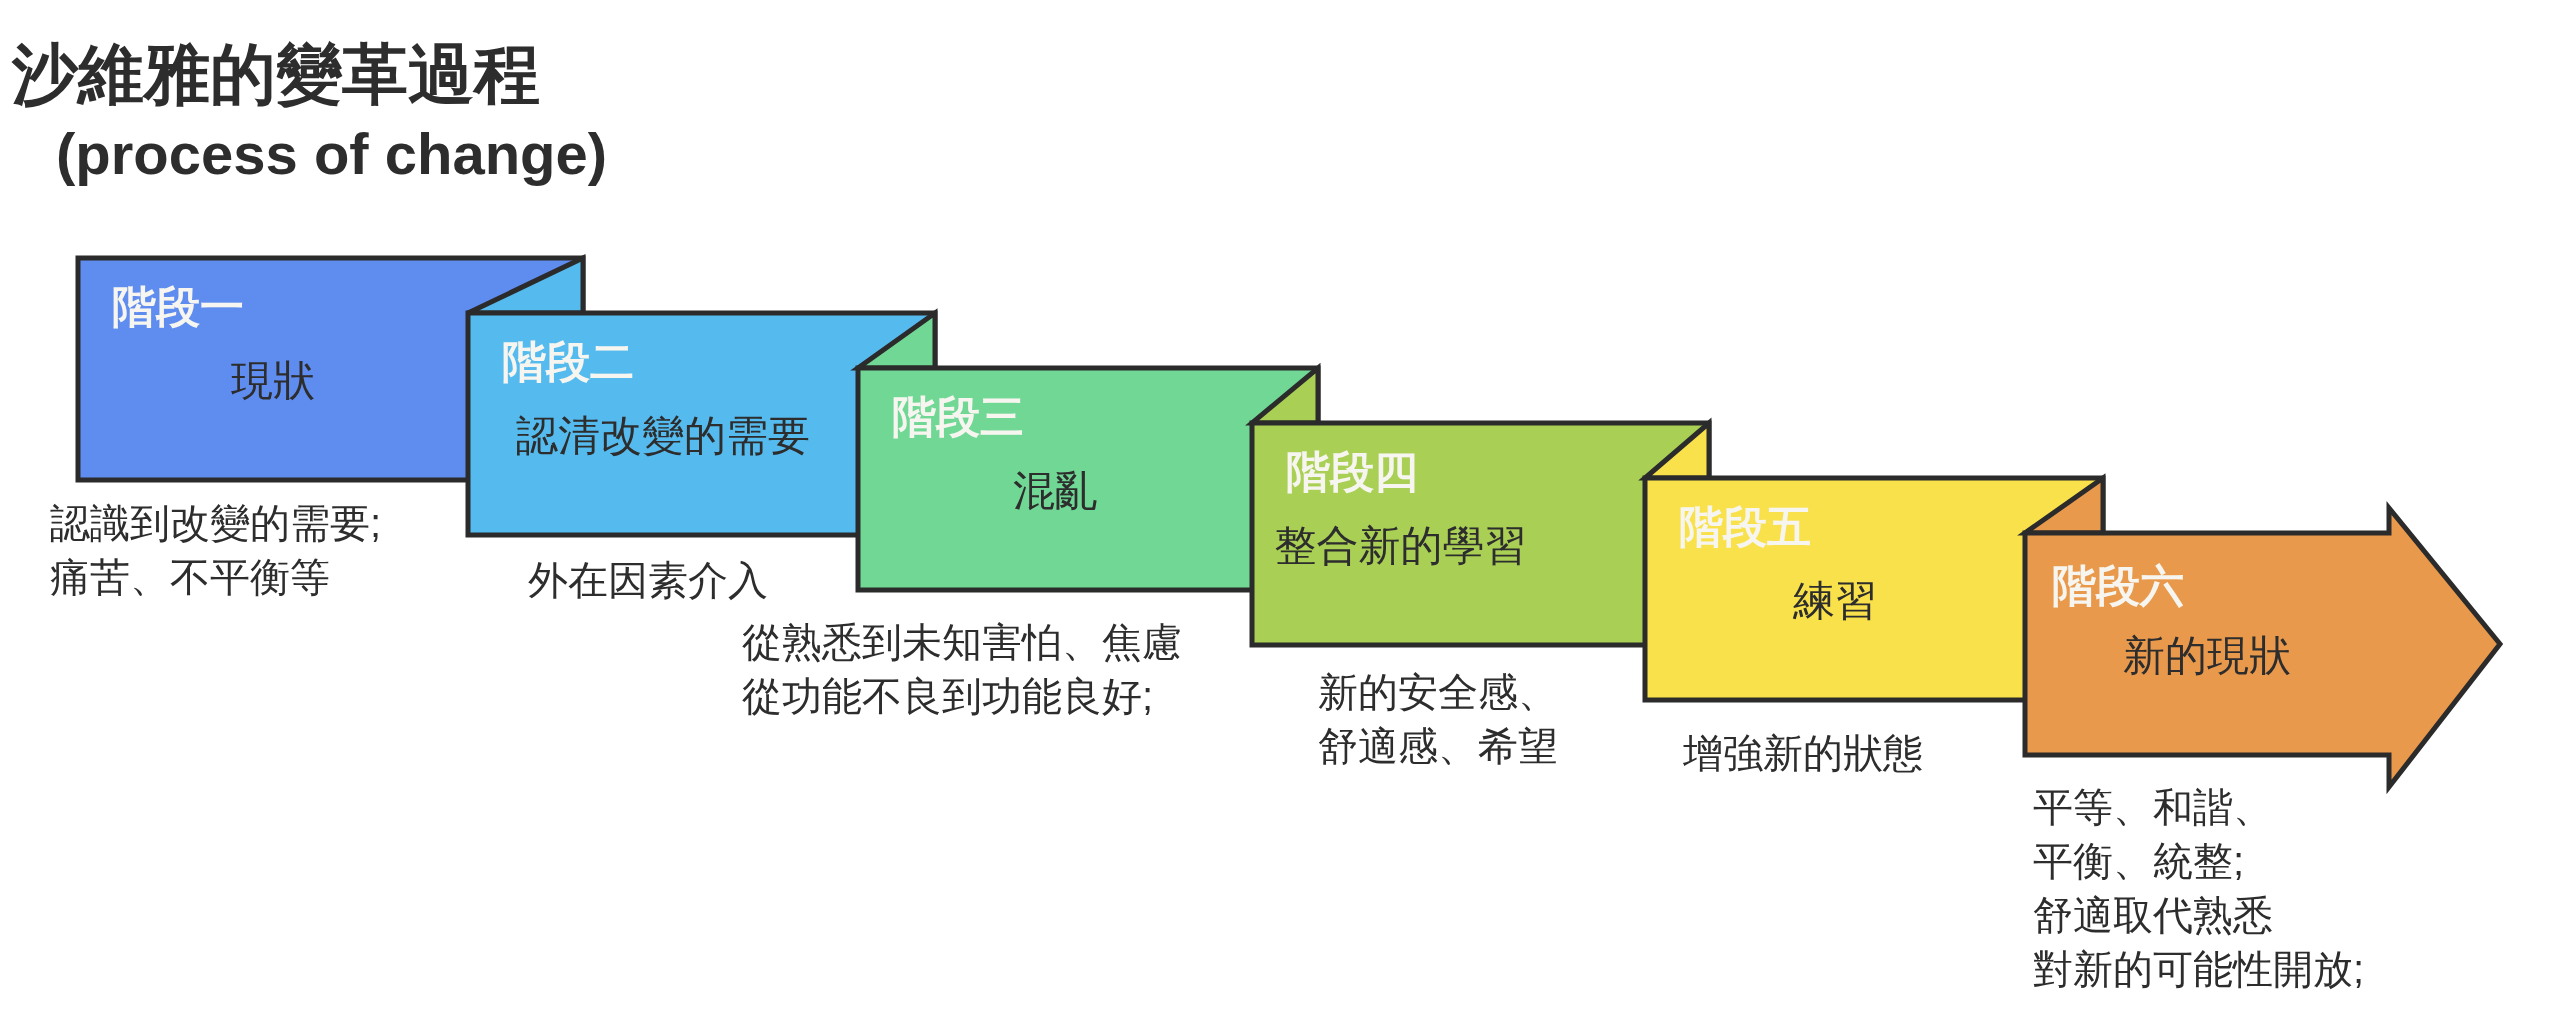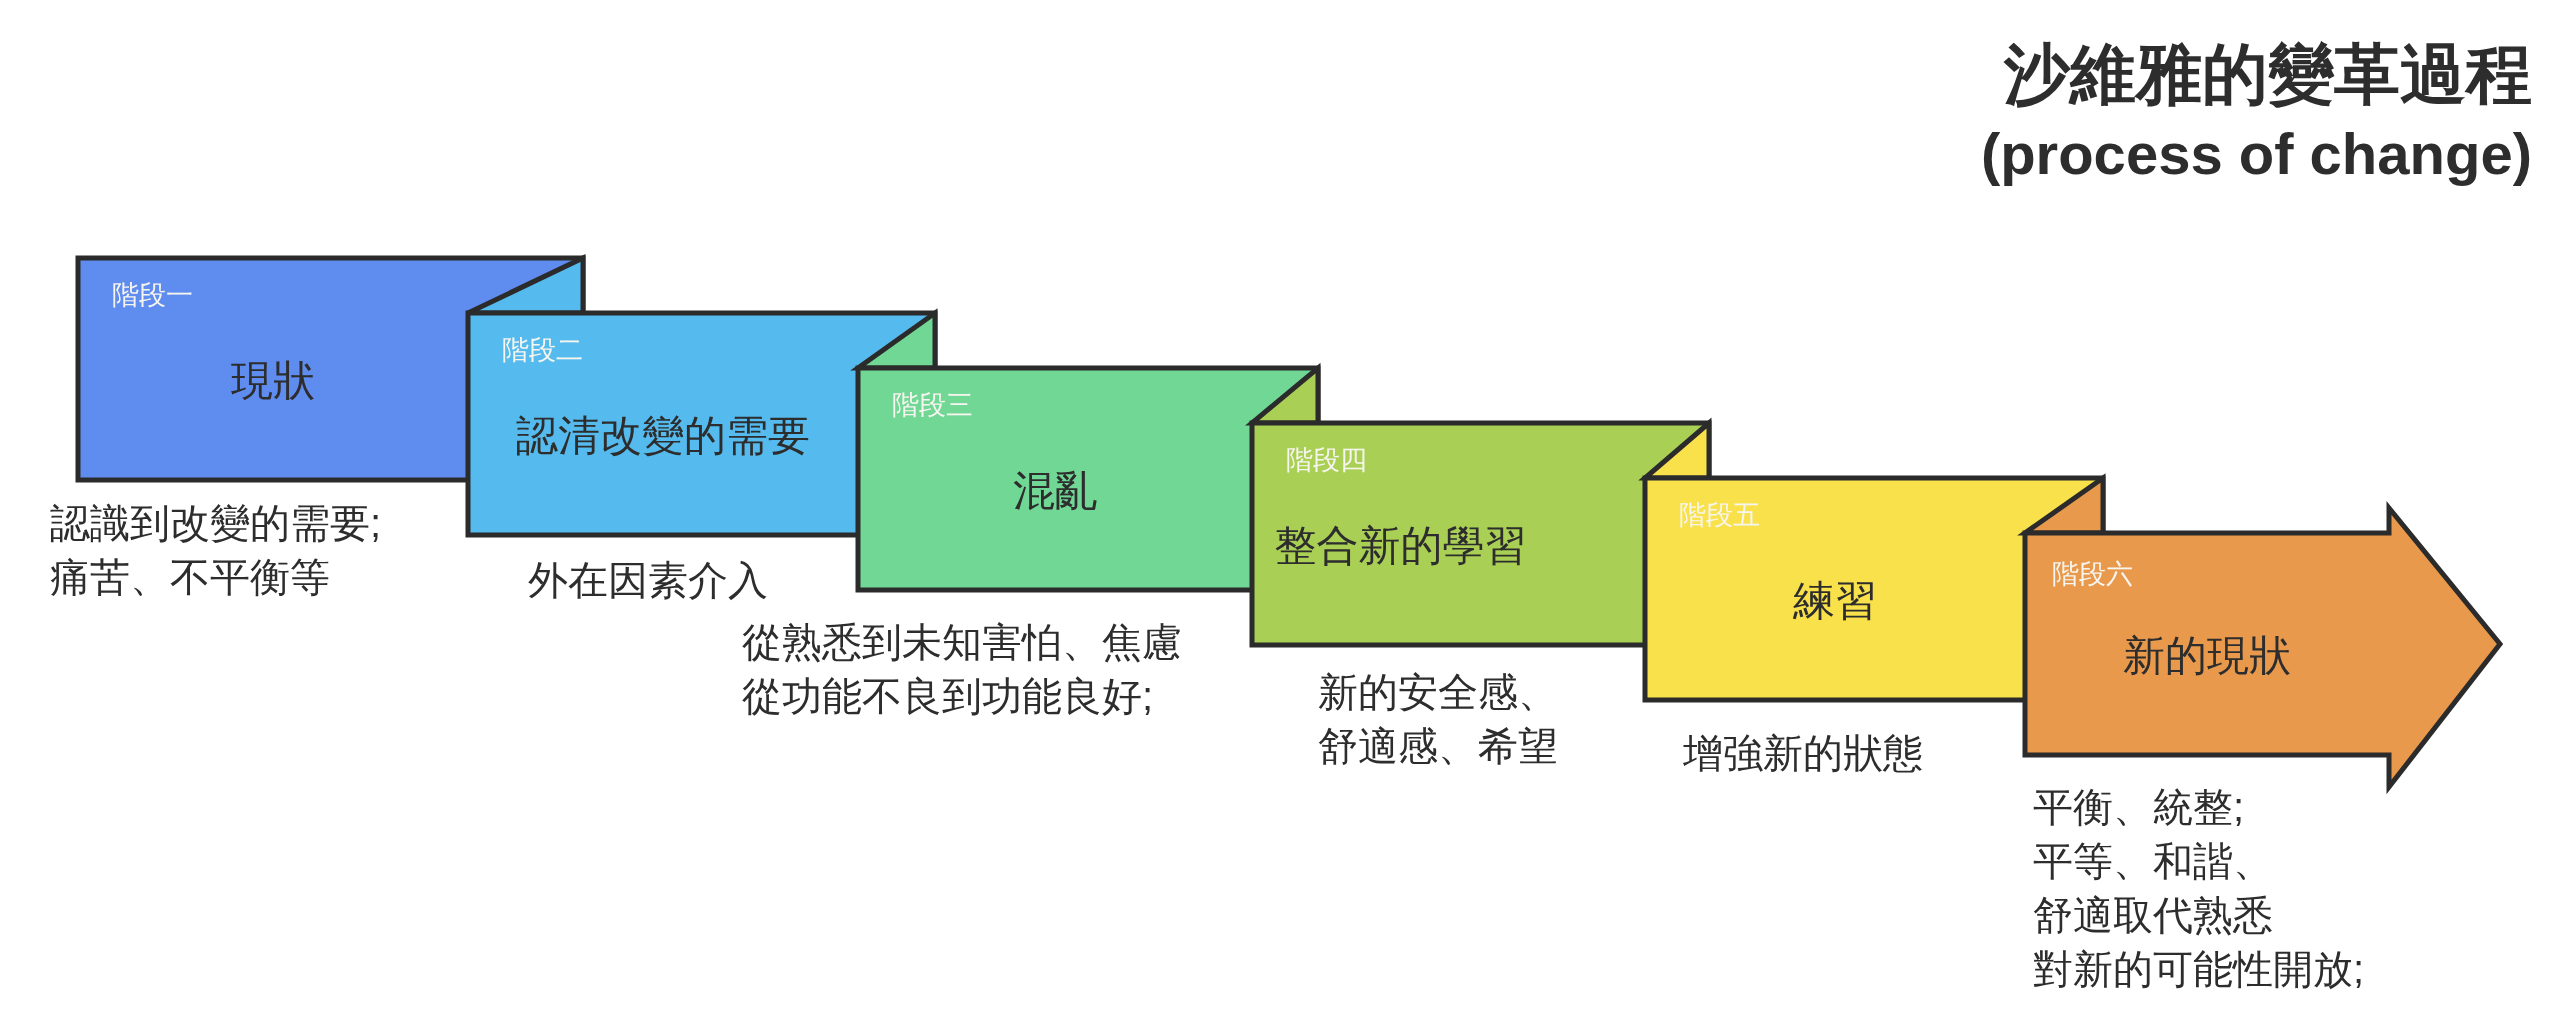"沙維雅的變革過程" .title-block { left: 4px -> 12px; text-align: right -> left }
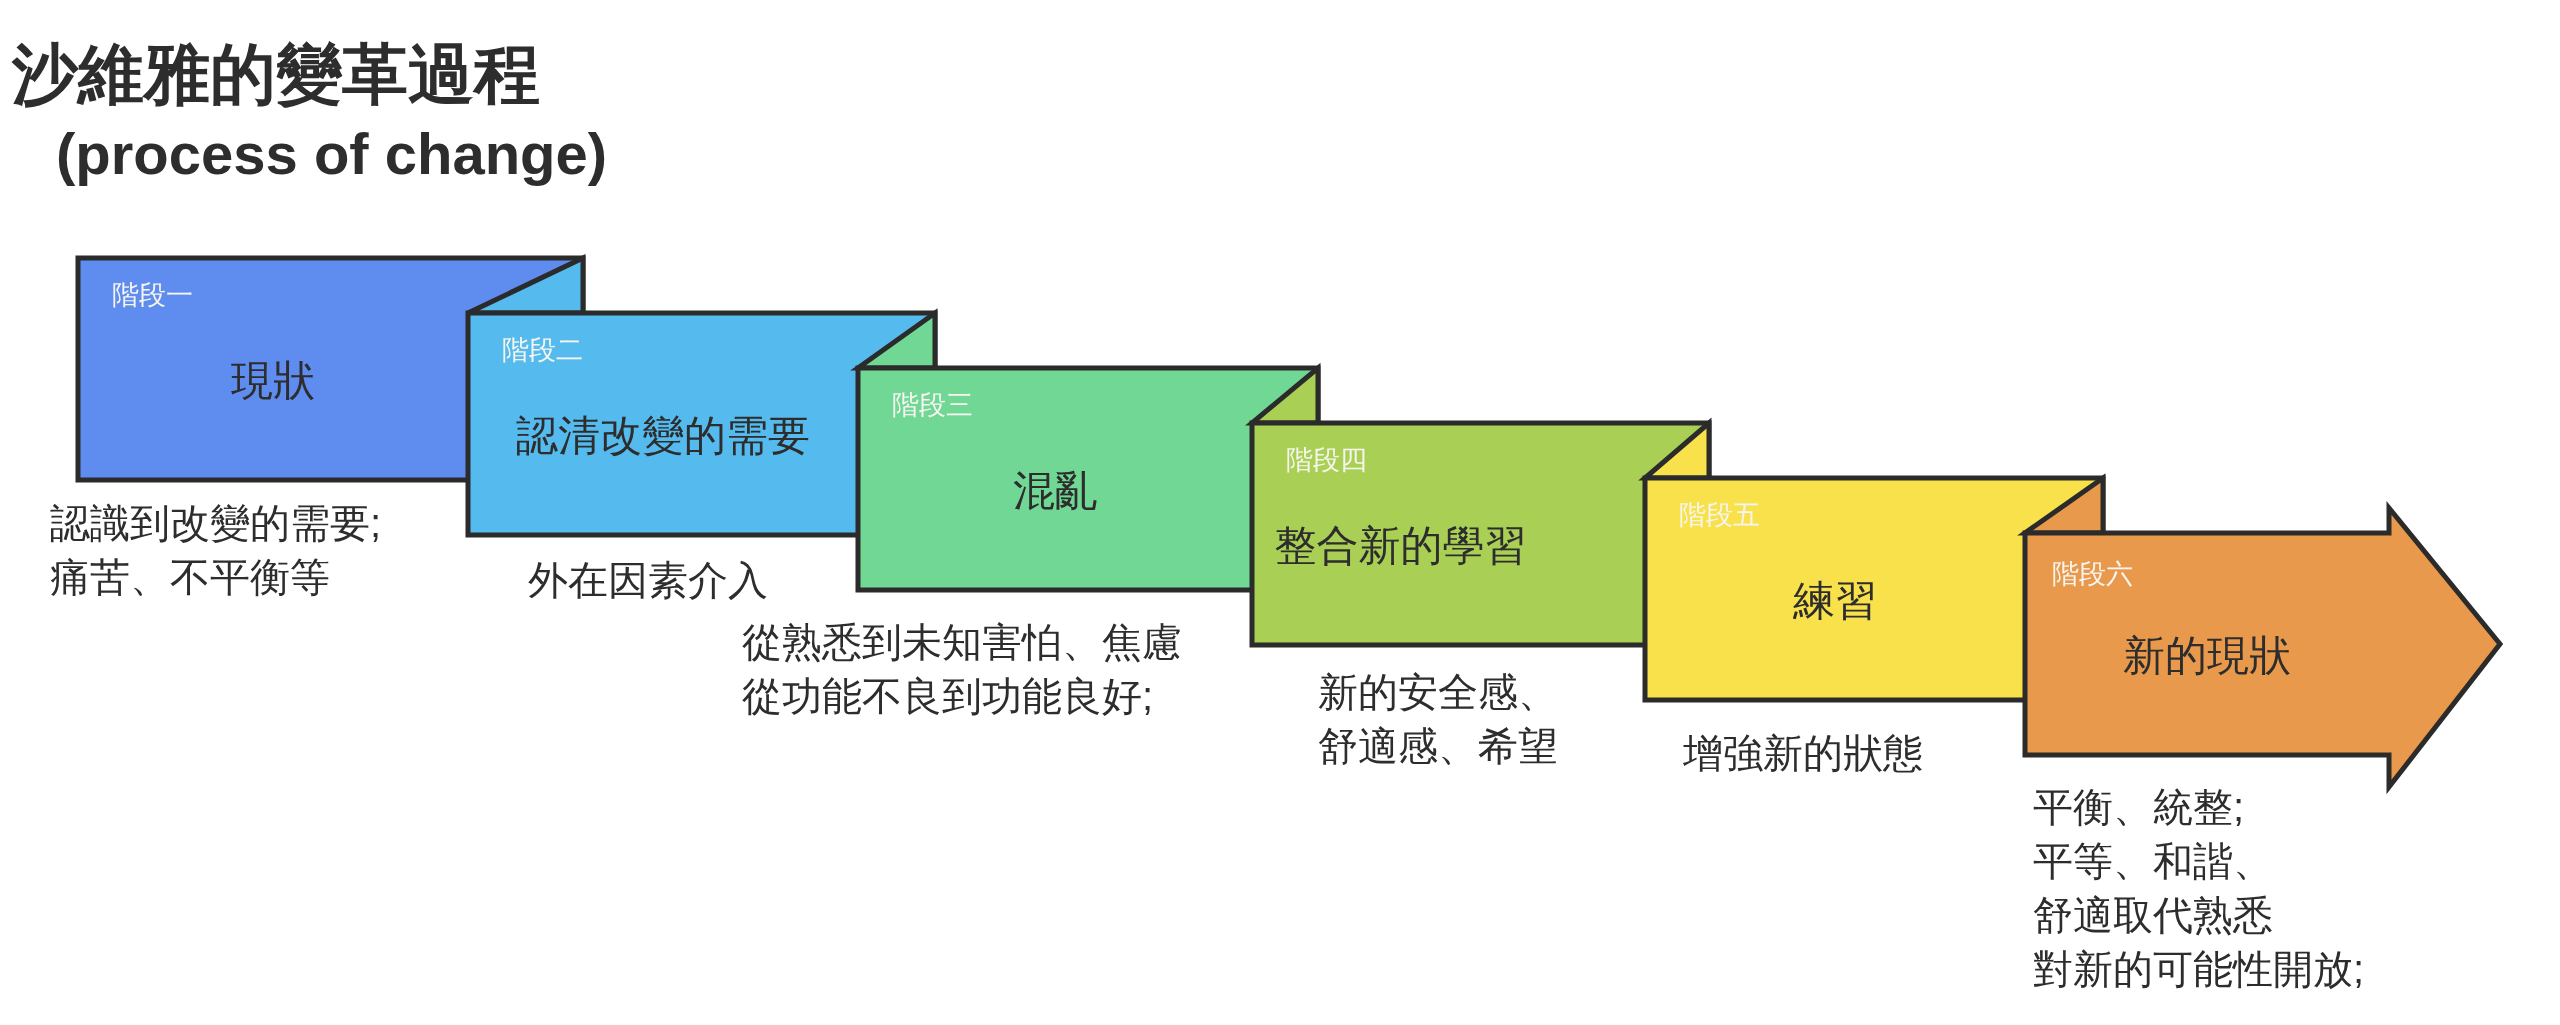"階段一" .stage-label { font-size: 27px -> 44px; font-weight: normal -> bold }
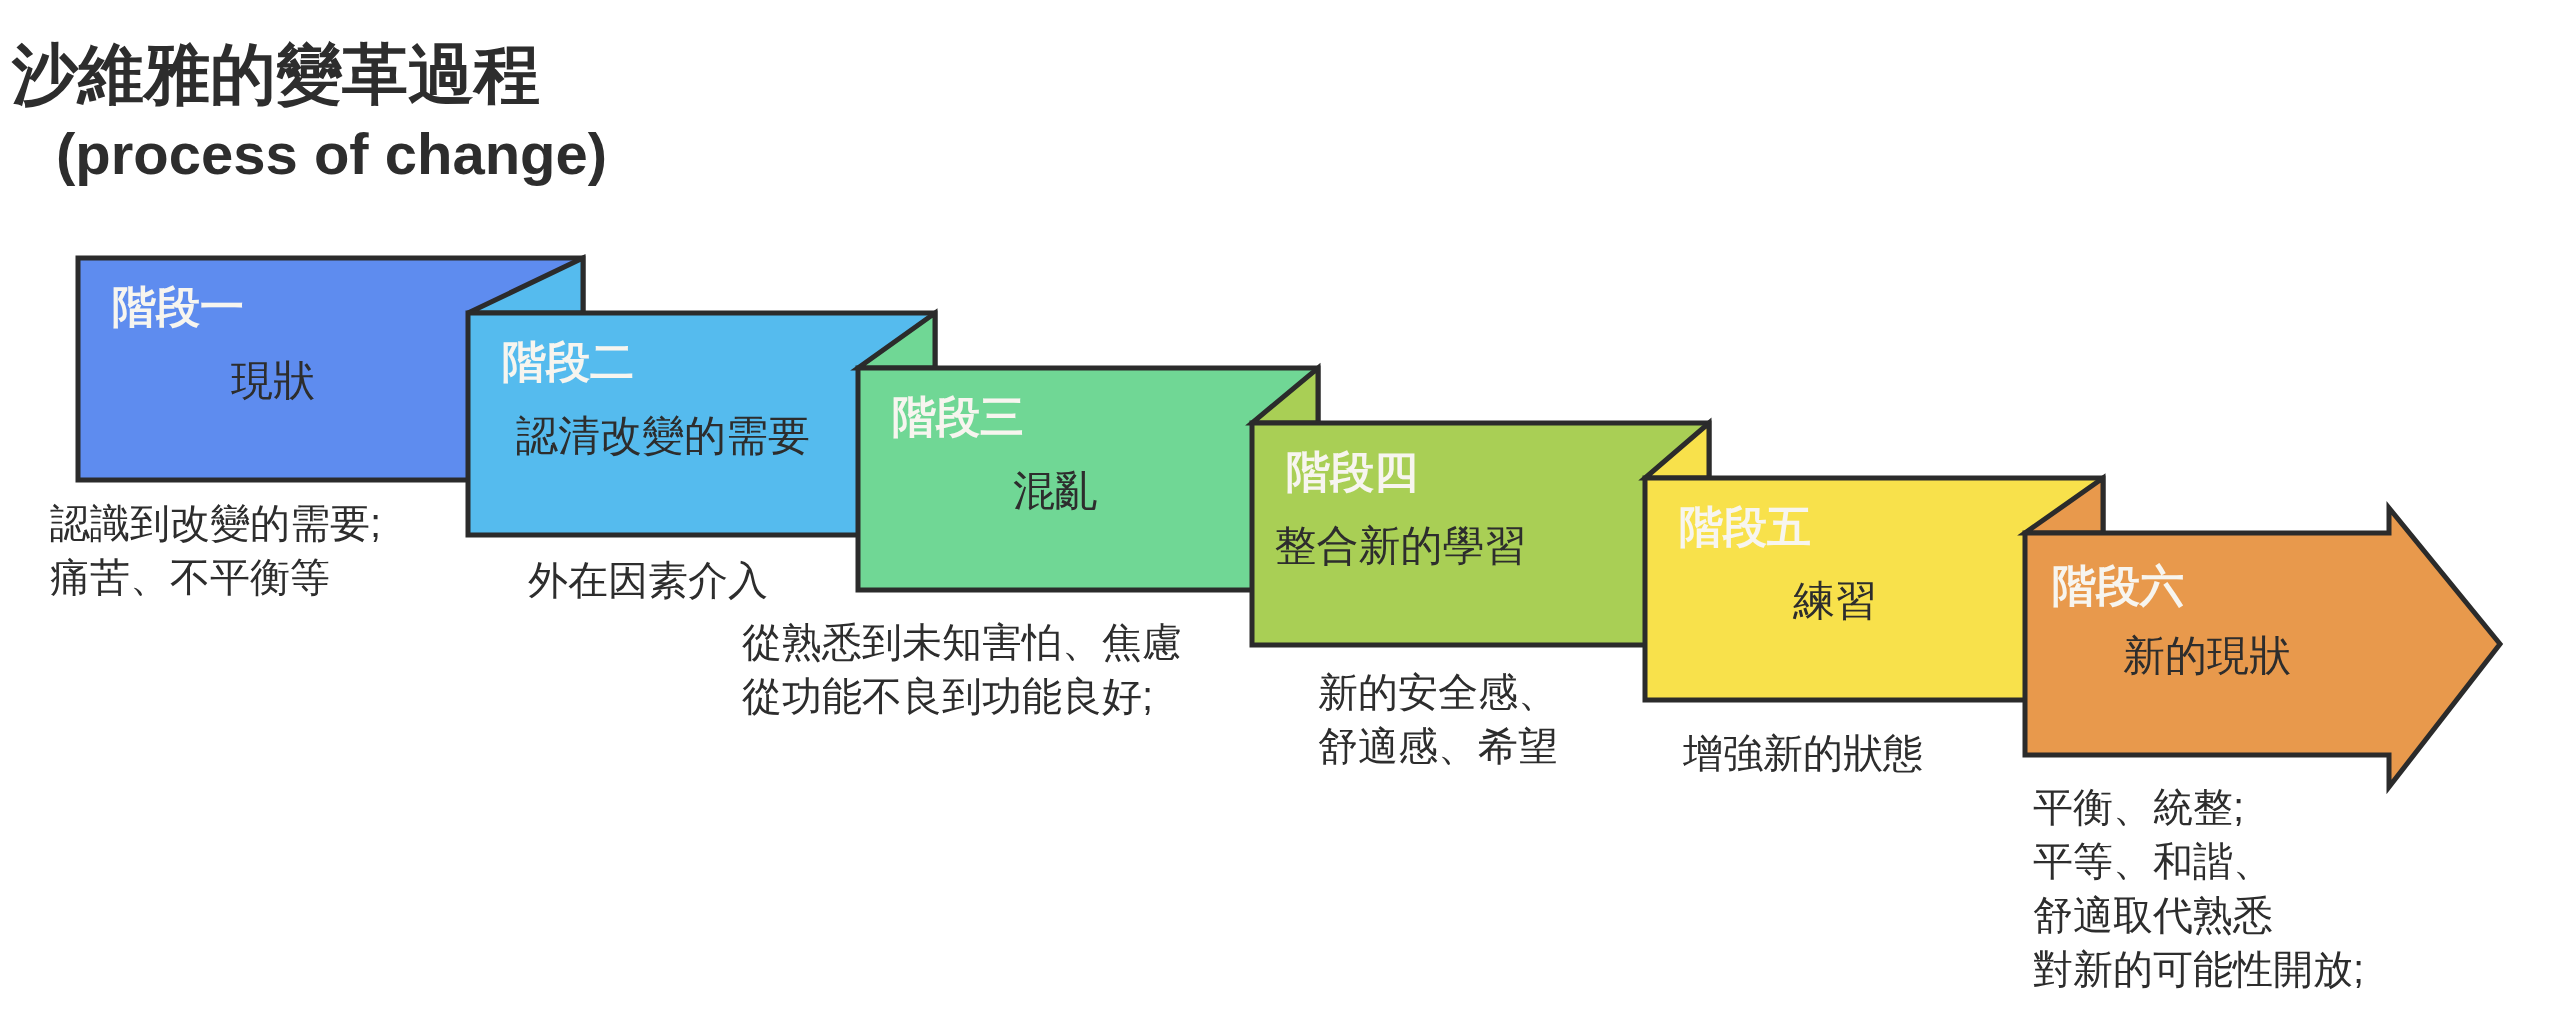"平衡、統整;" div { order: before "平等、和諧、" -> after "平等、和諧、" }
